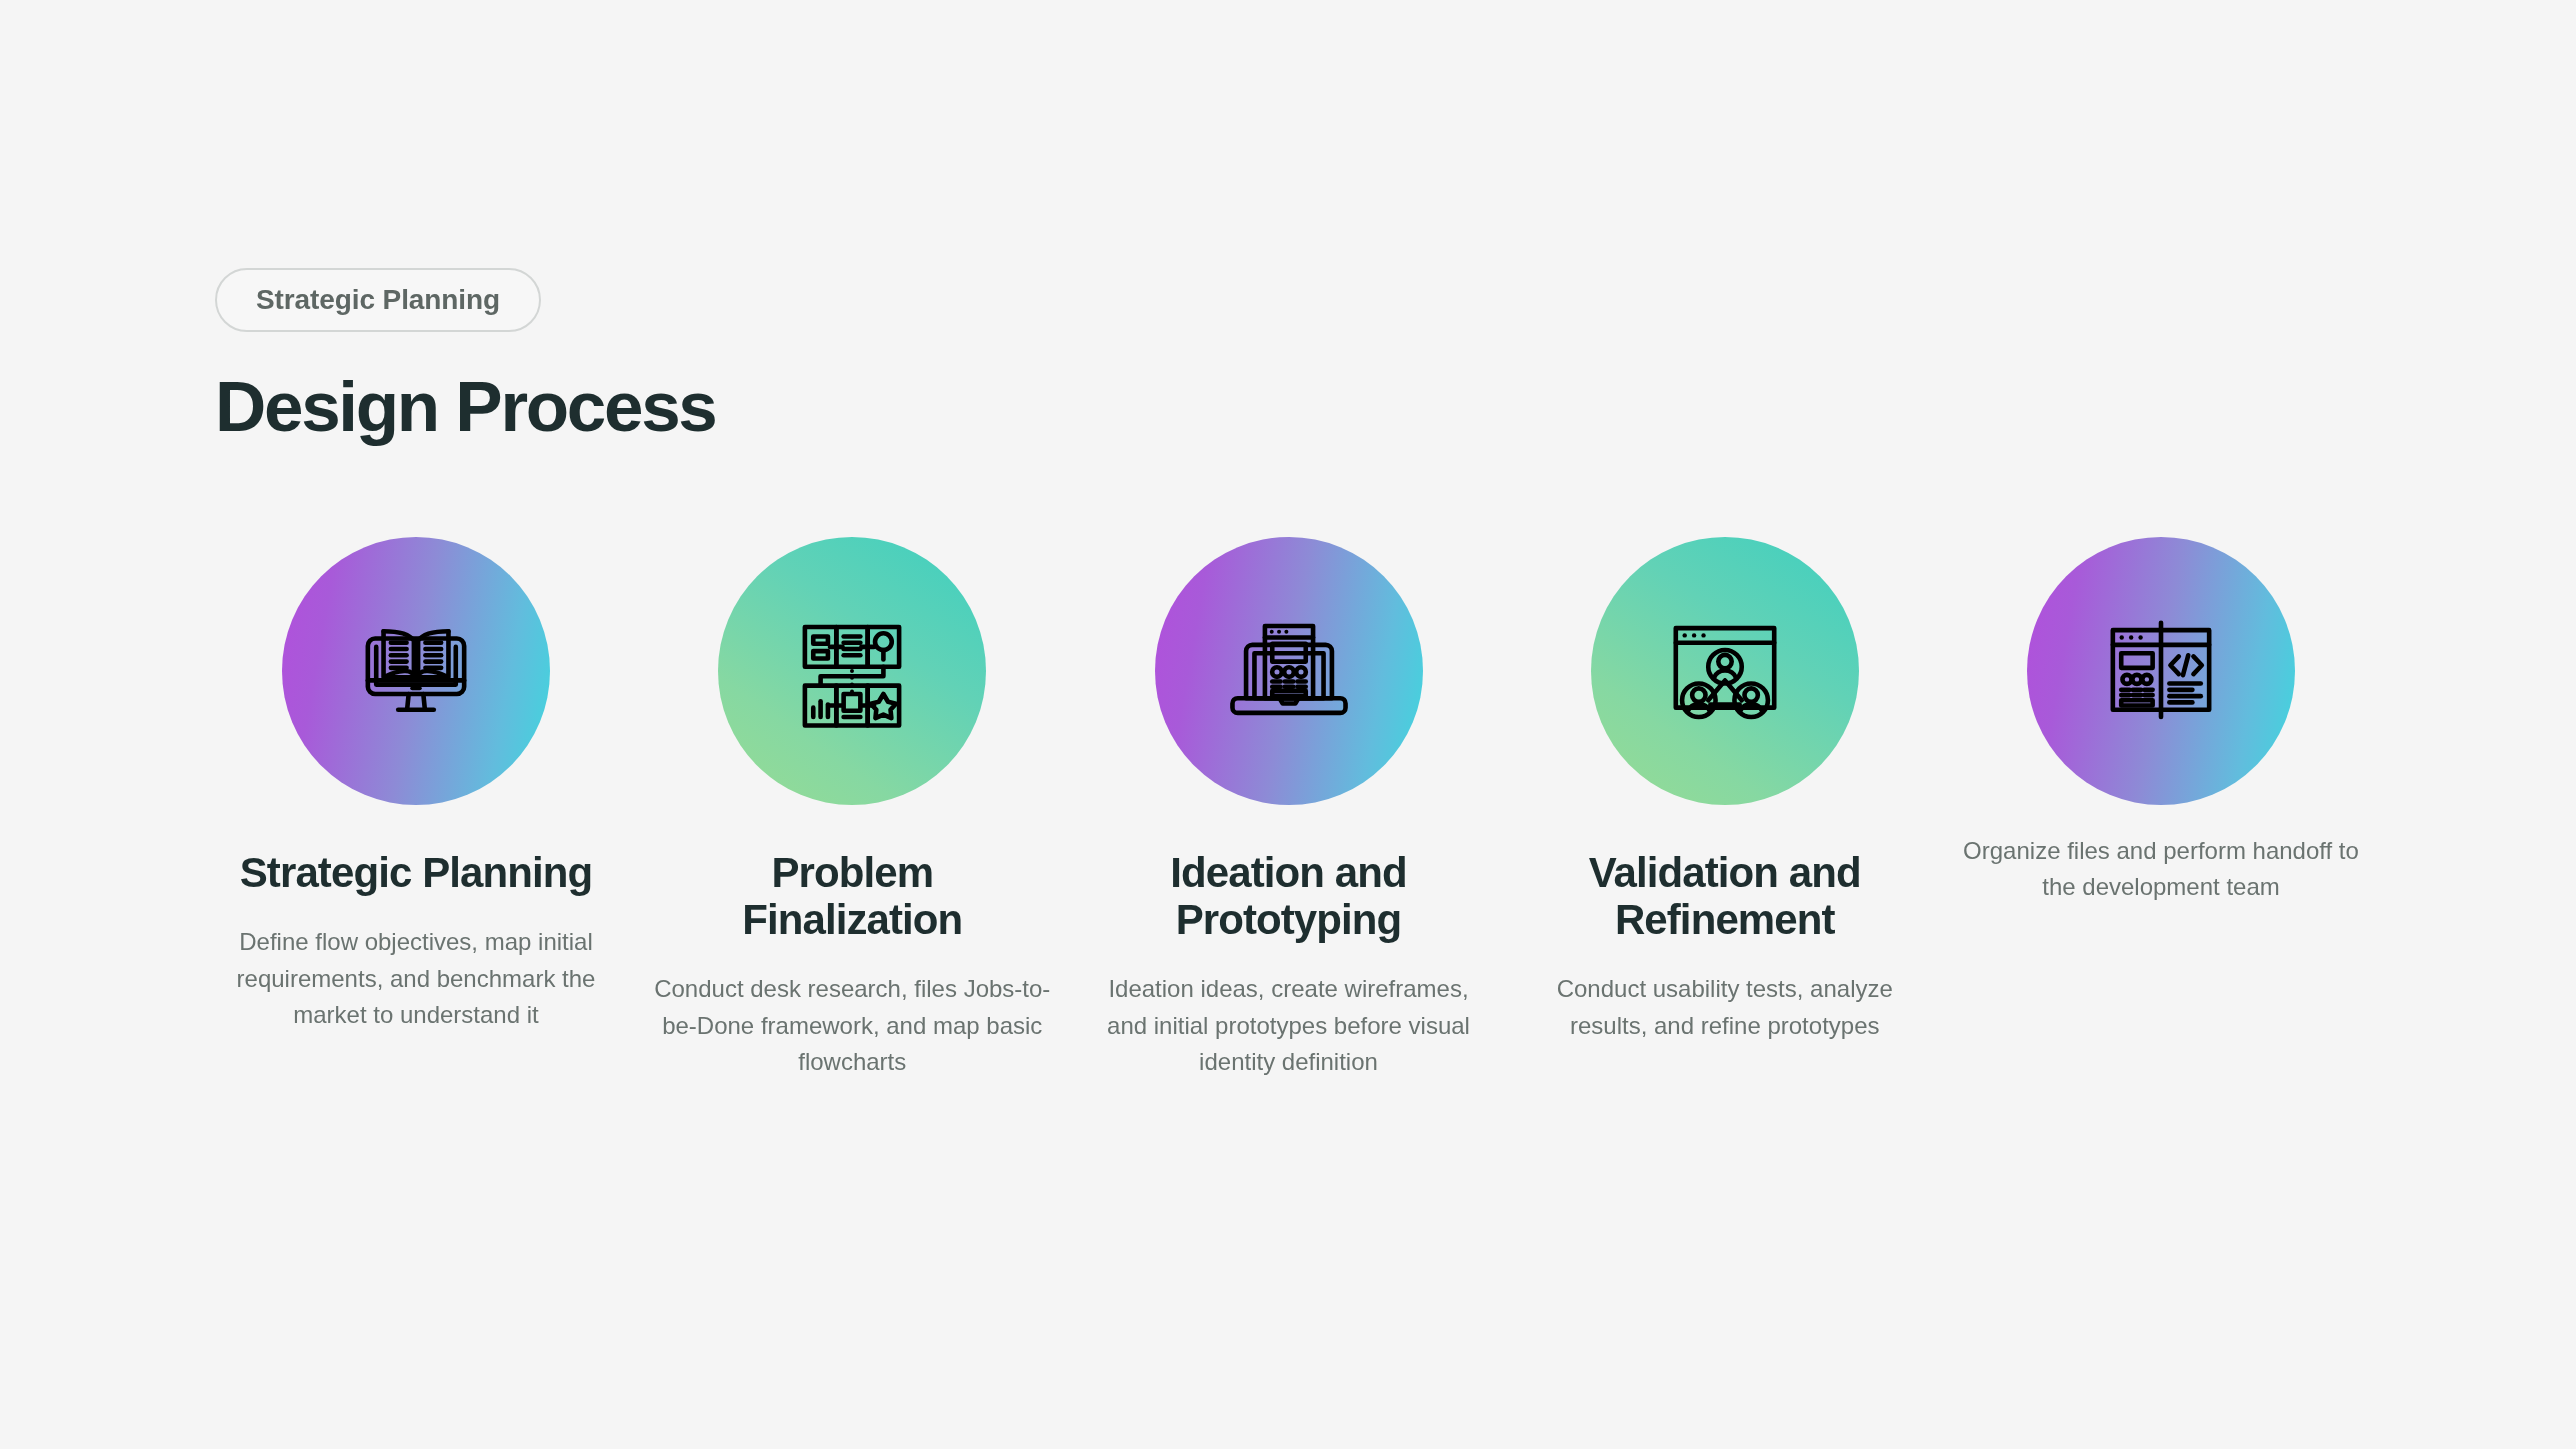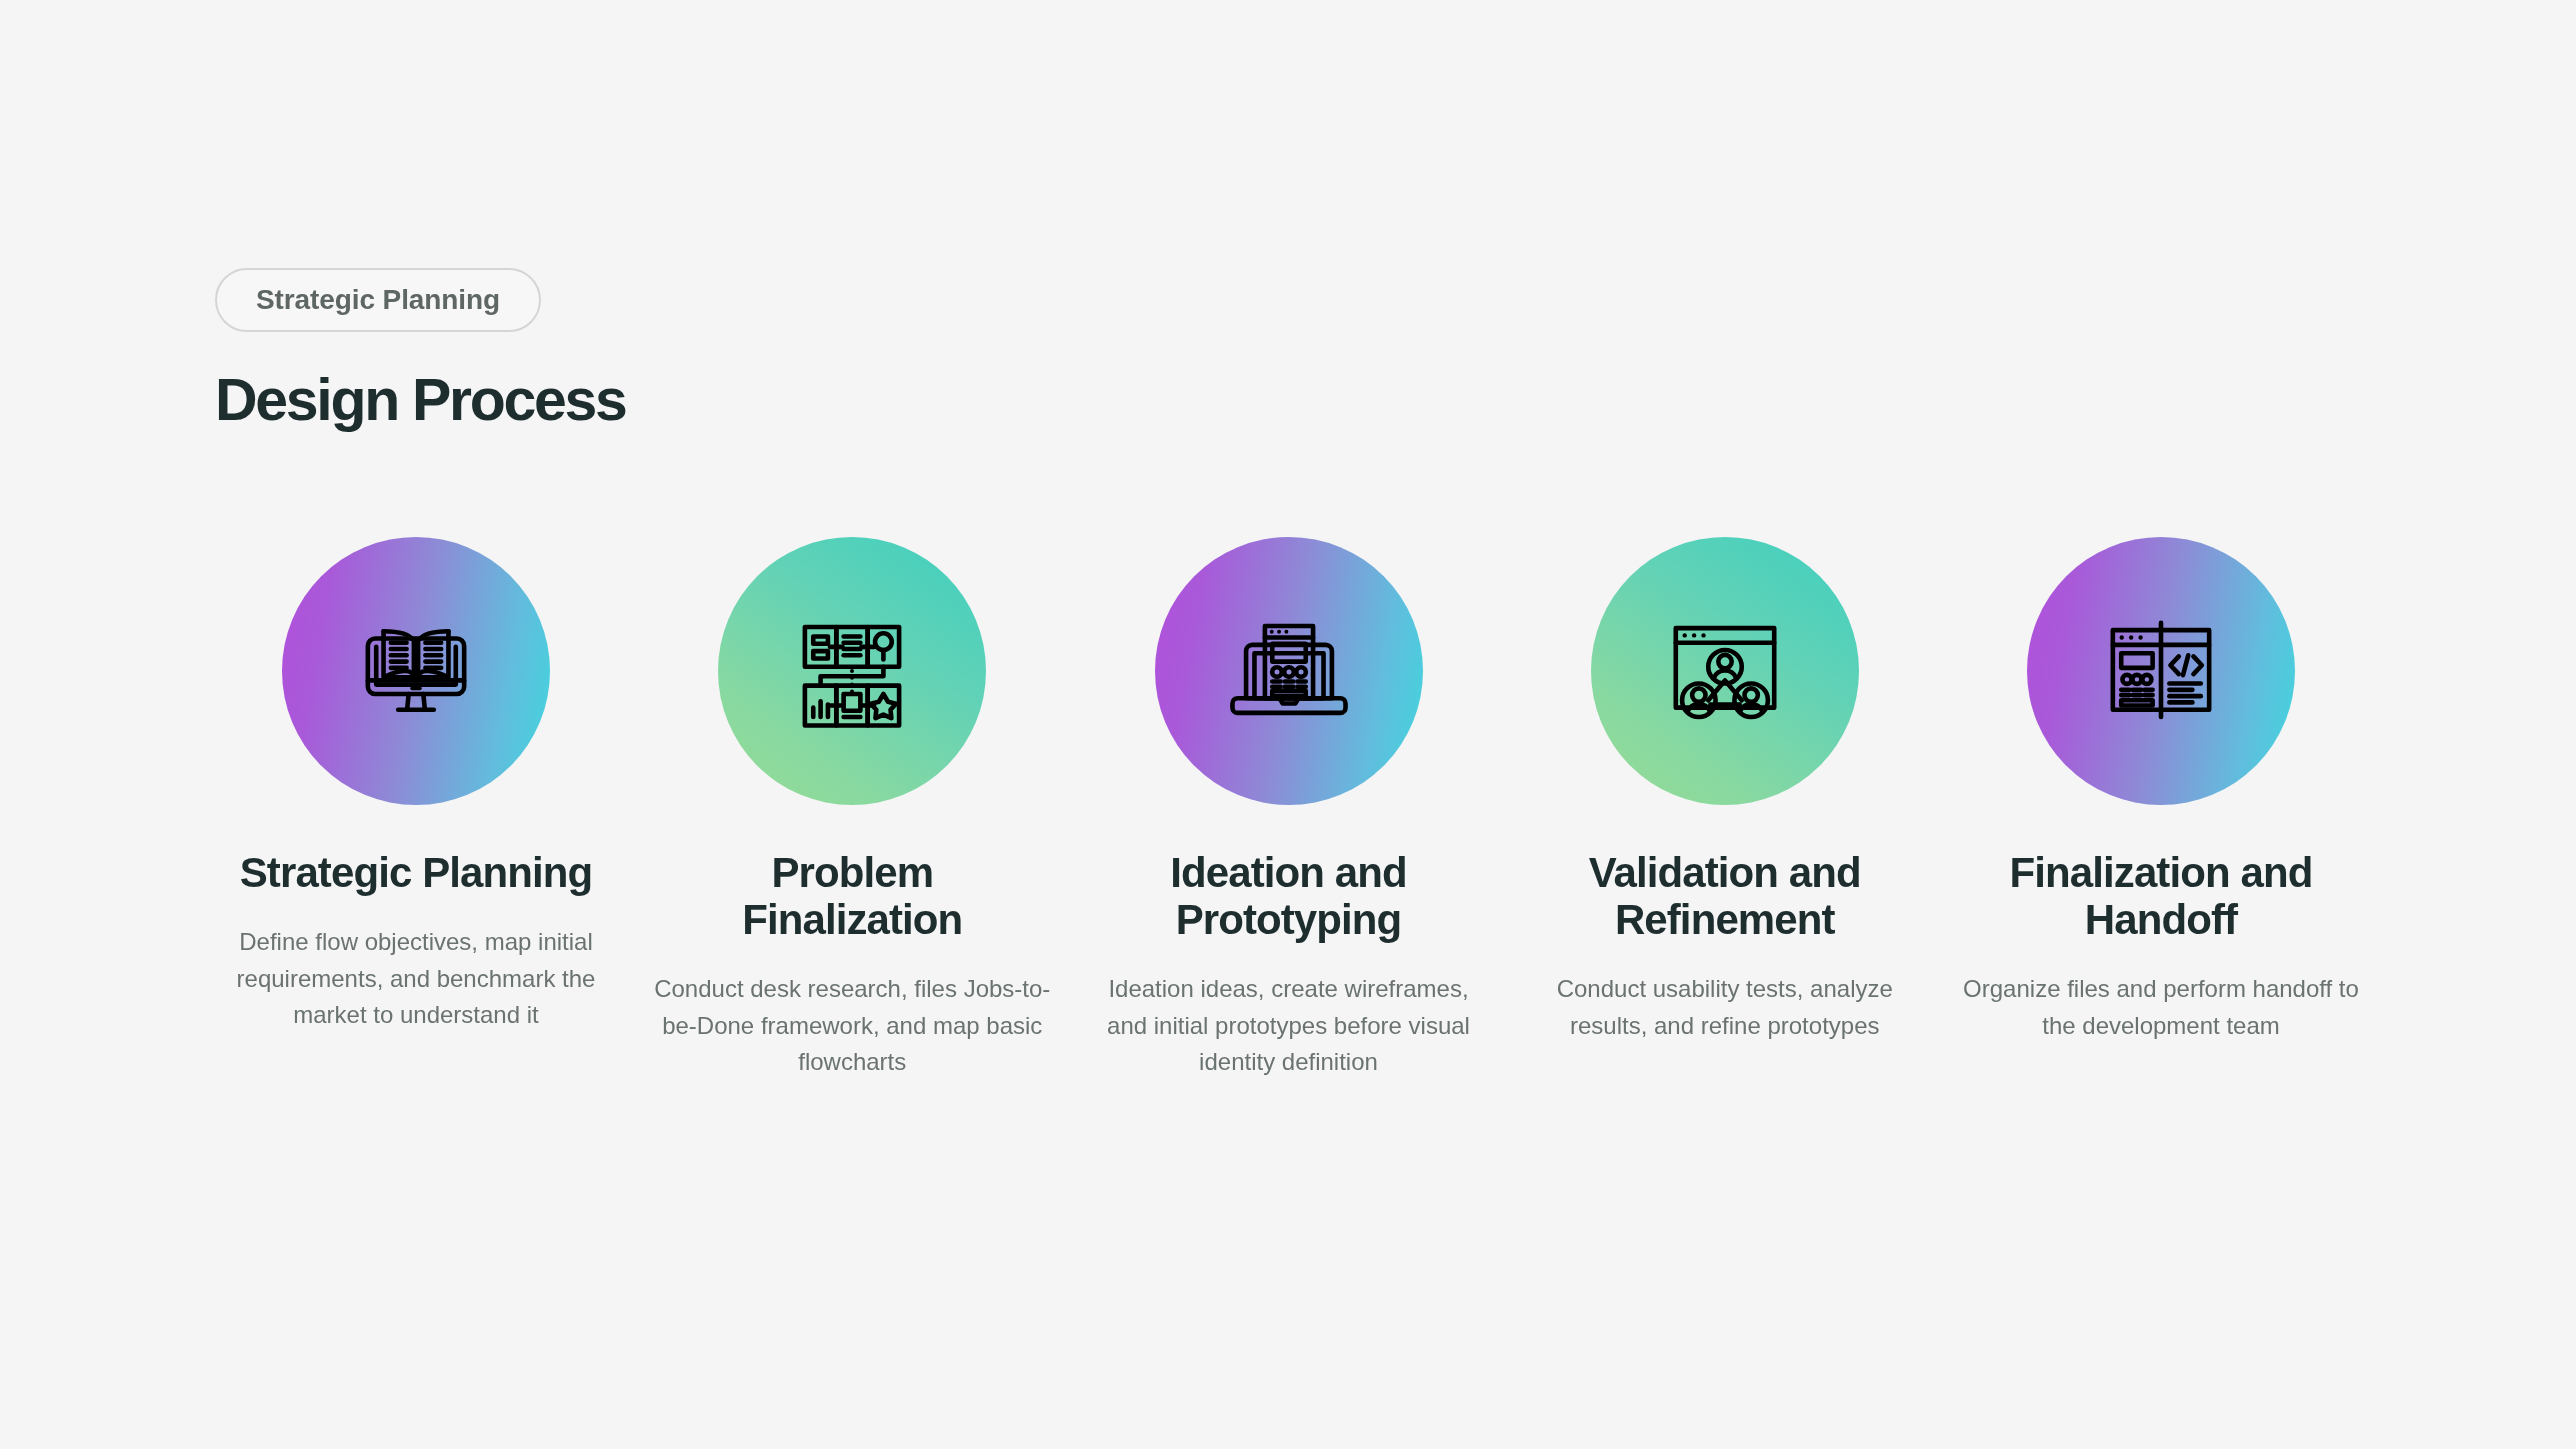"Design Process" .page-title { font-size: 59px -> 71px }
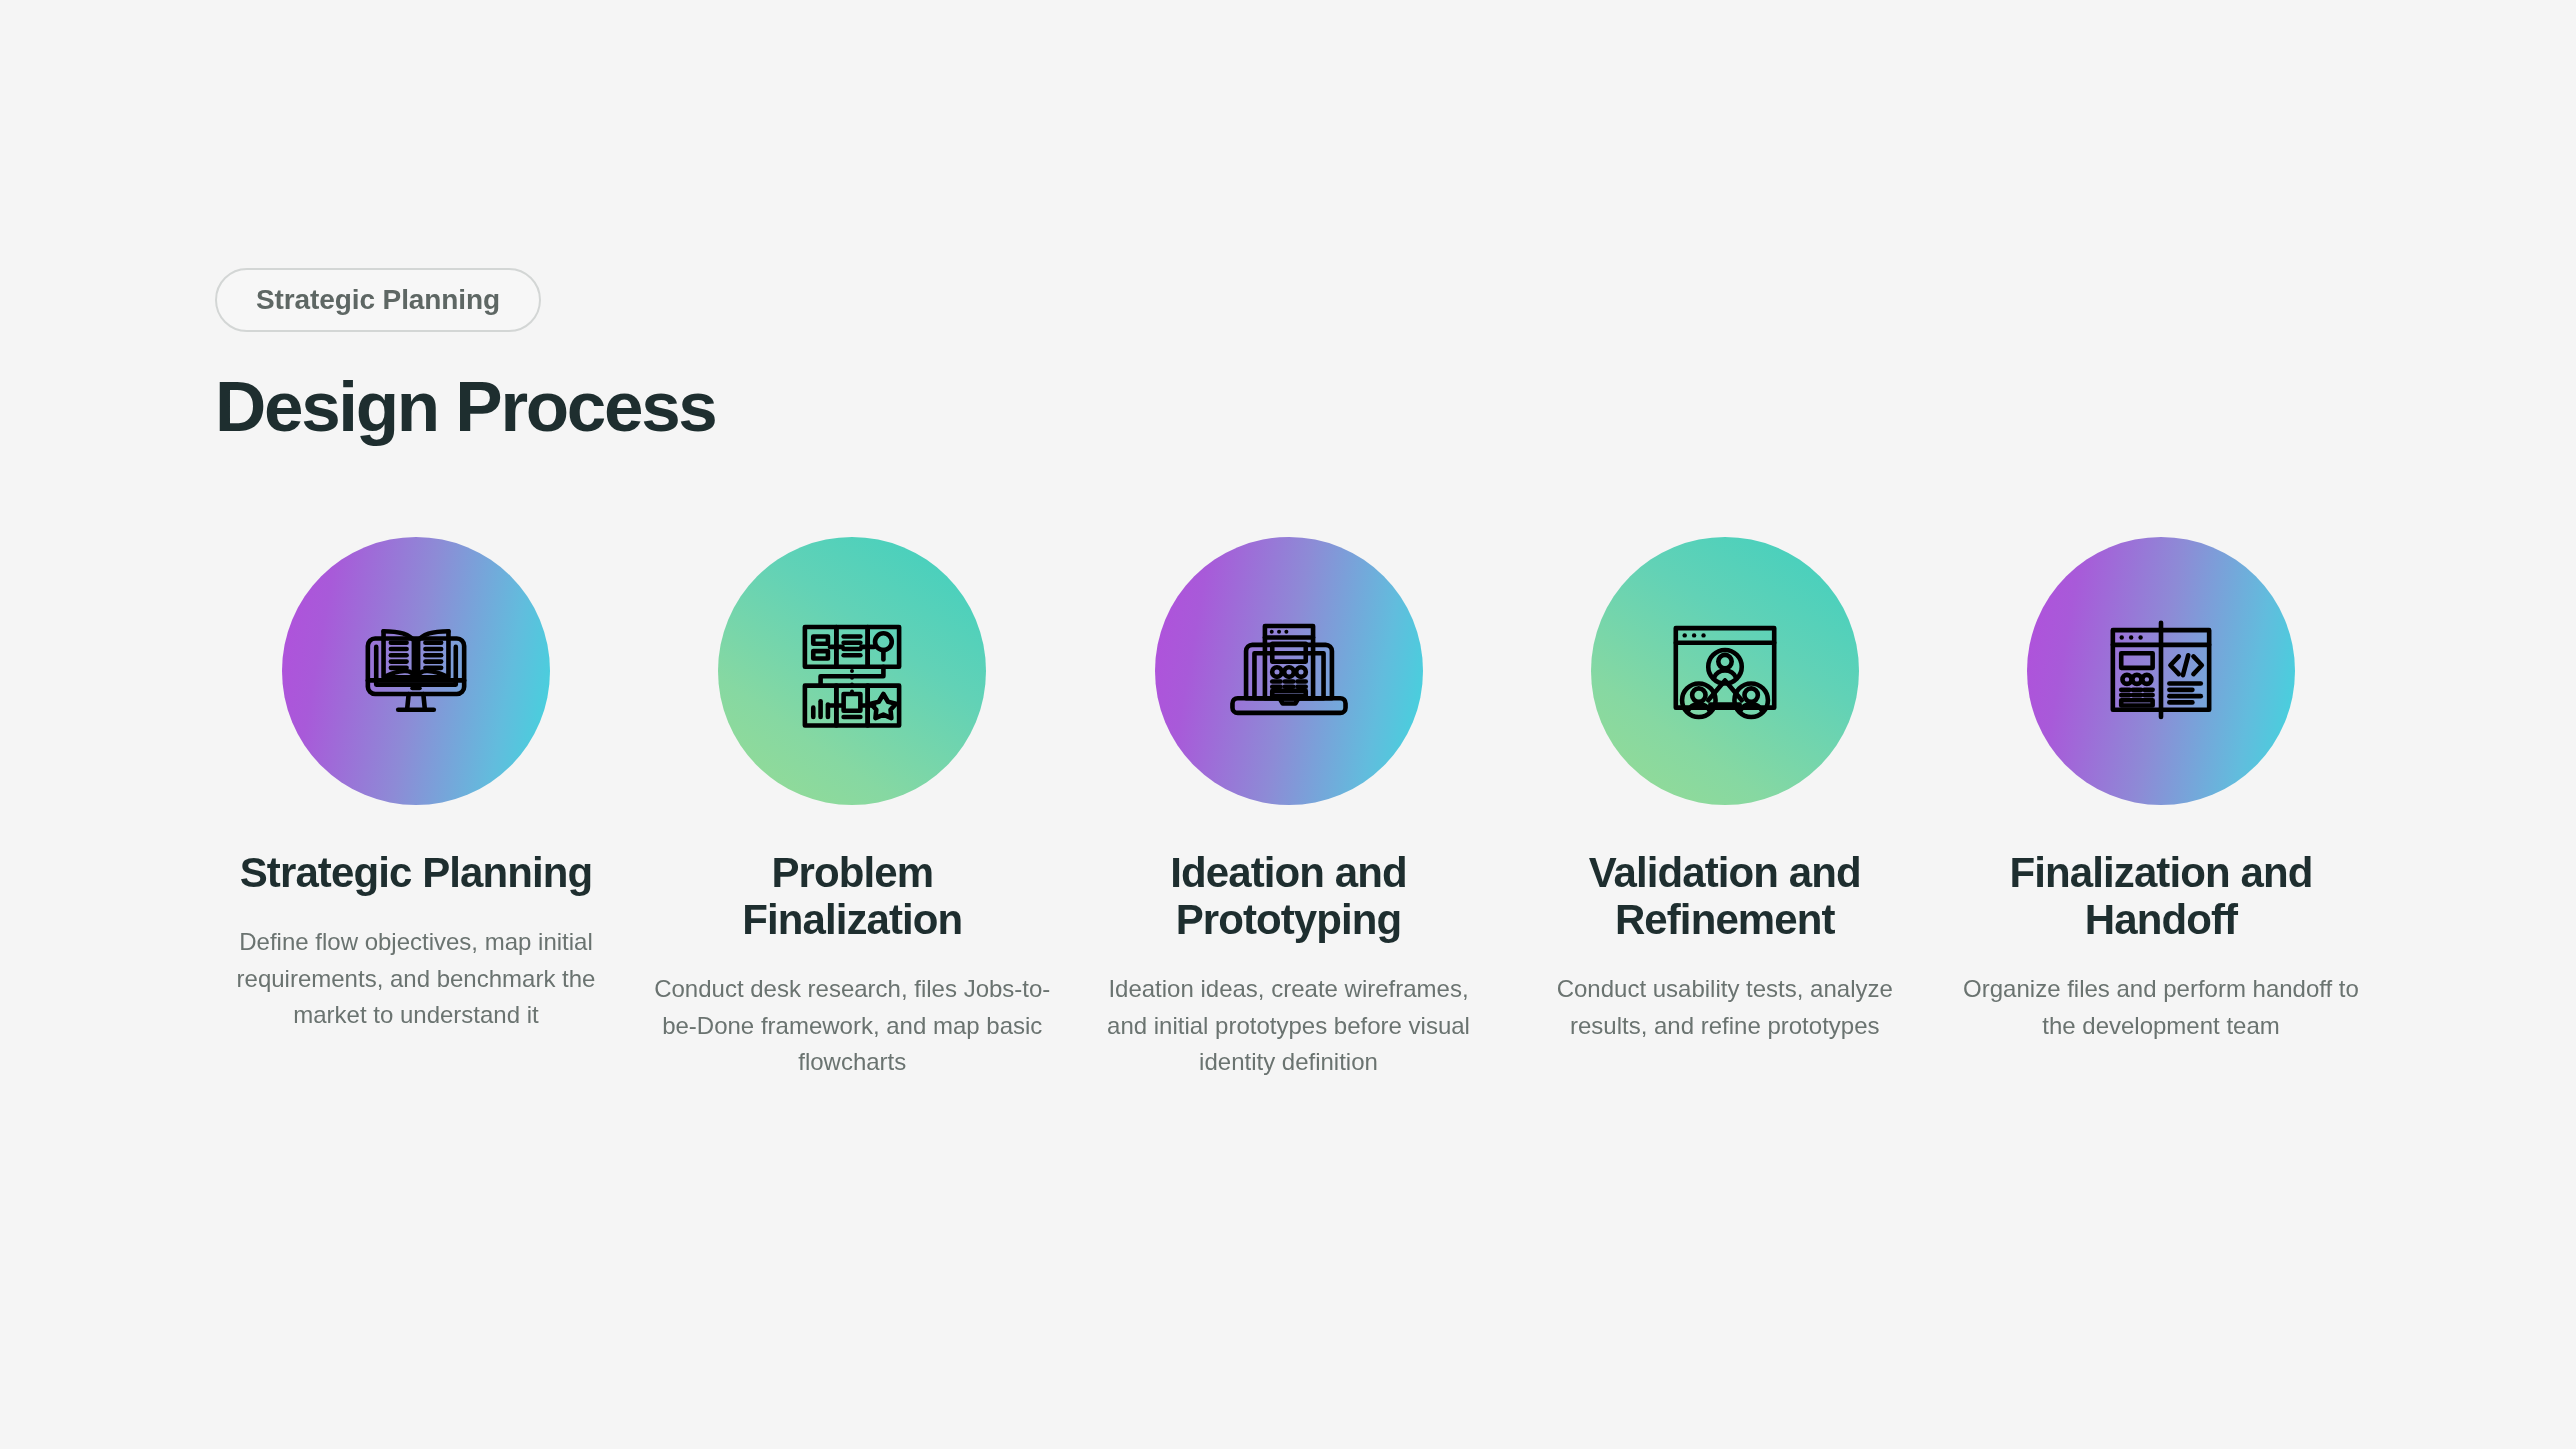"Finalization and Handoff" div.step-title { html: <div>Finalization and Handoff</div> -> none }
